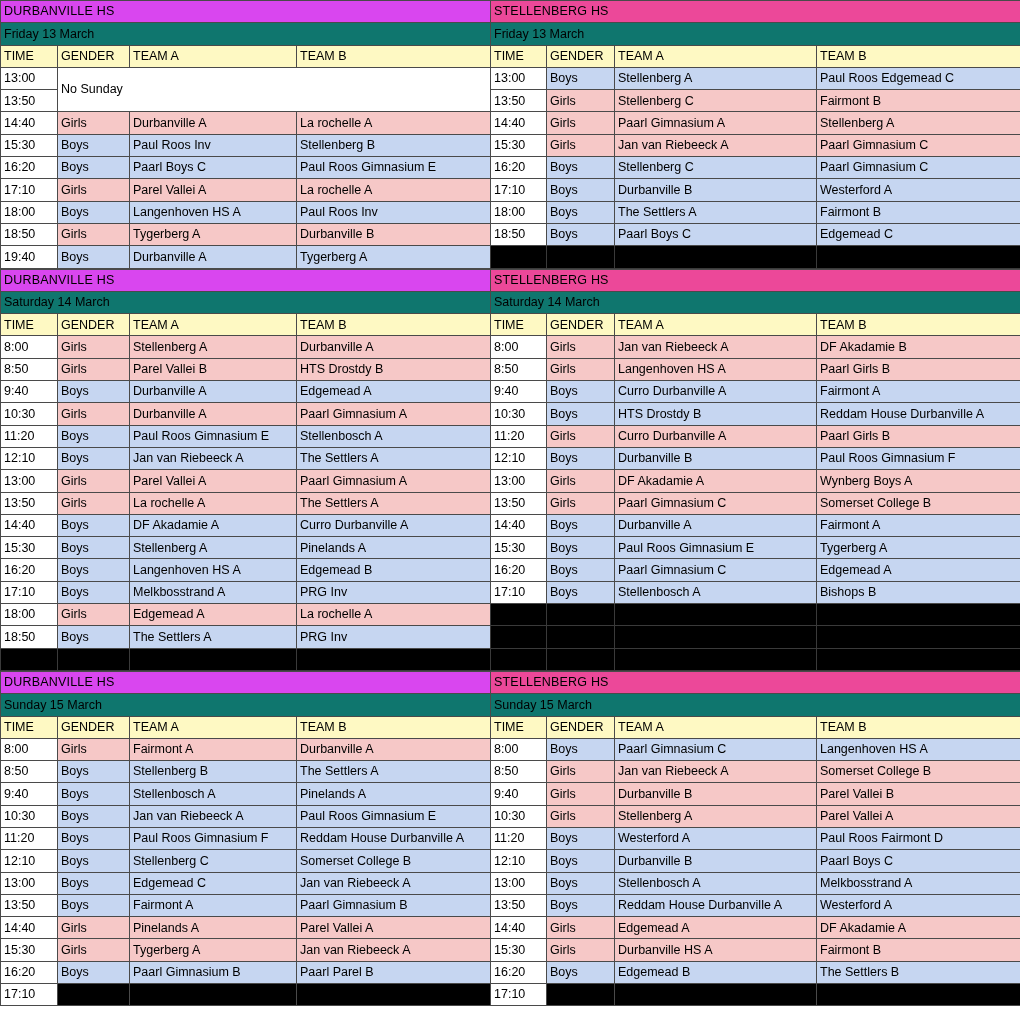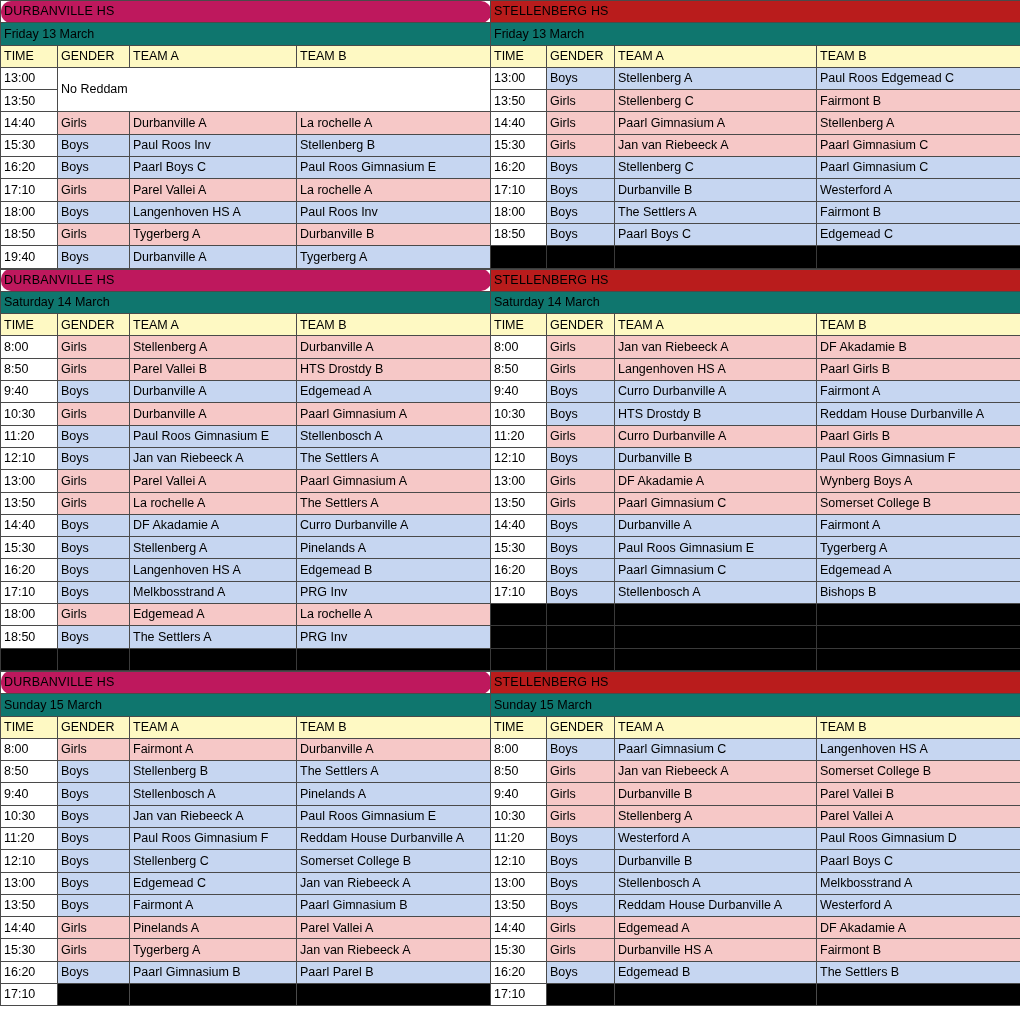"DURBANVILLE HS" td.venue.durbanville { background: #be185d -> #d946ef; border-radius: 10px -> none }
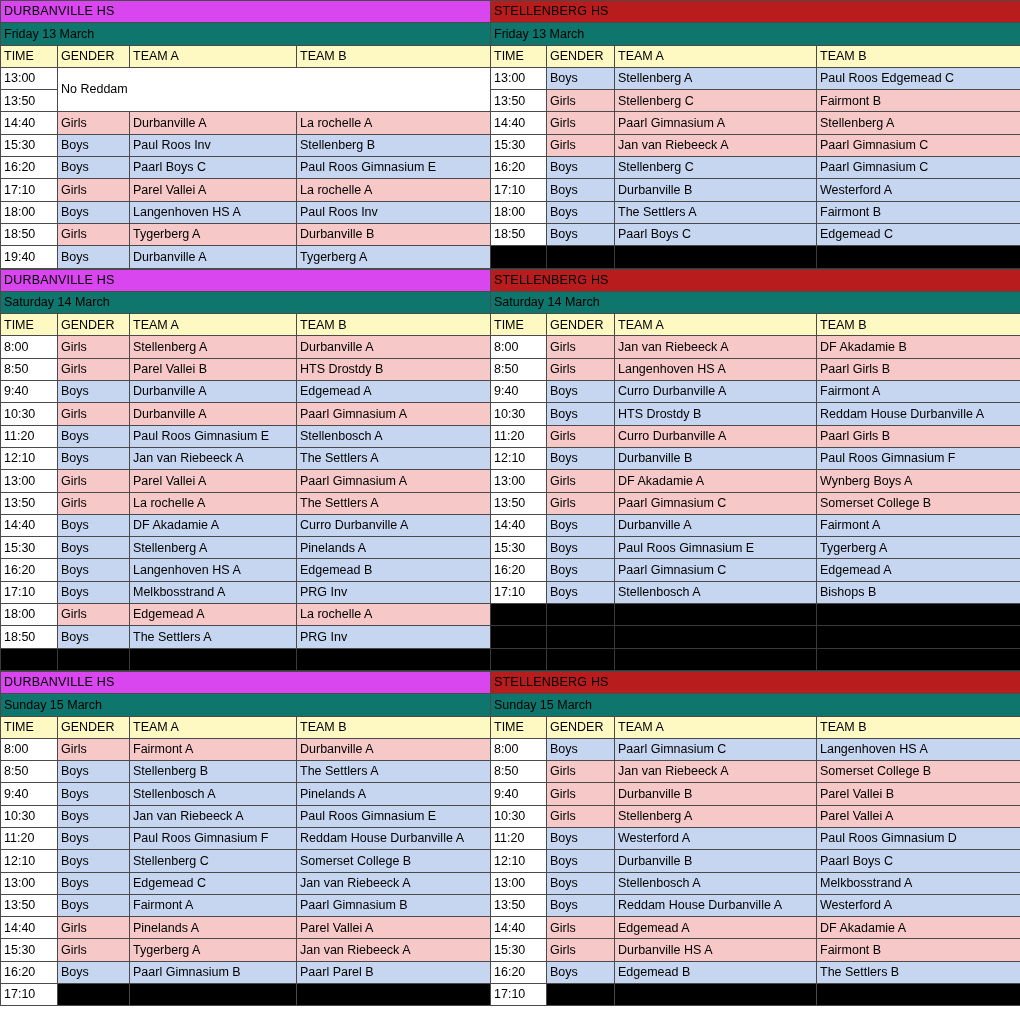"STELLENBERG HS" td.venue.stellenberg { background: #b91c1c -> #ec4899 }
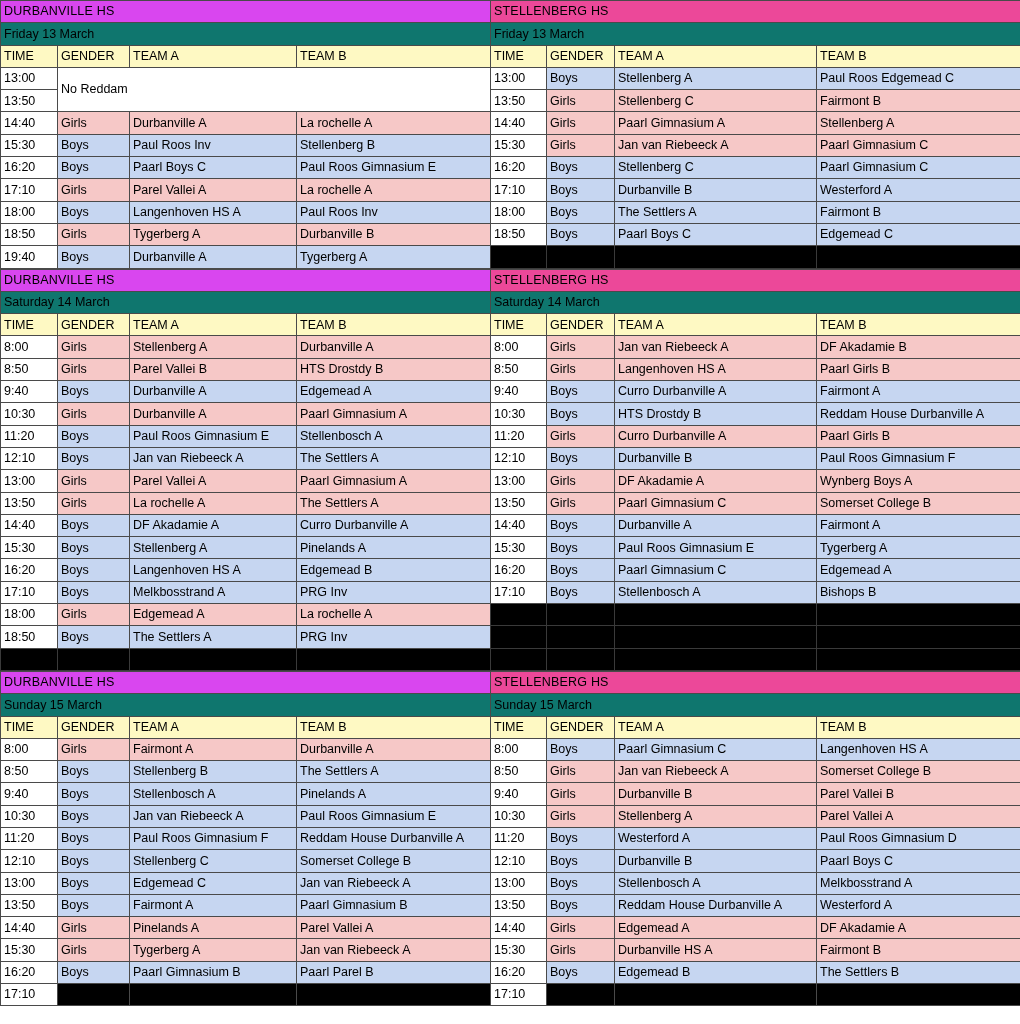"No Reddam" td.nogames { text: Reddam -> Sunday }
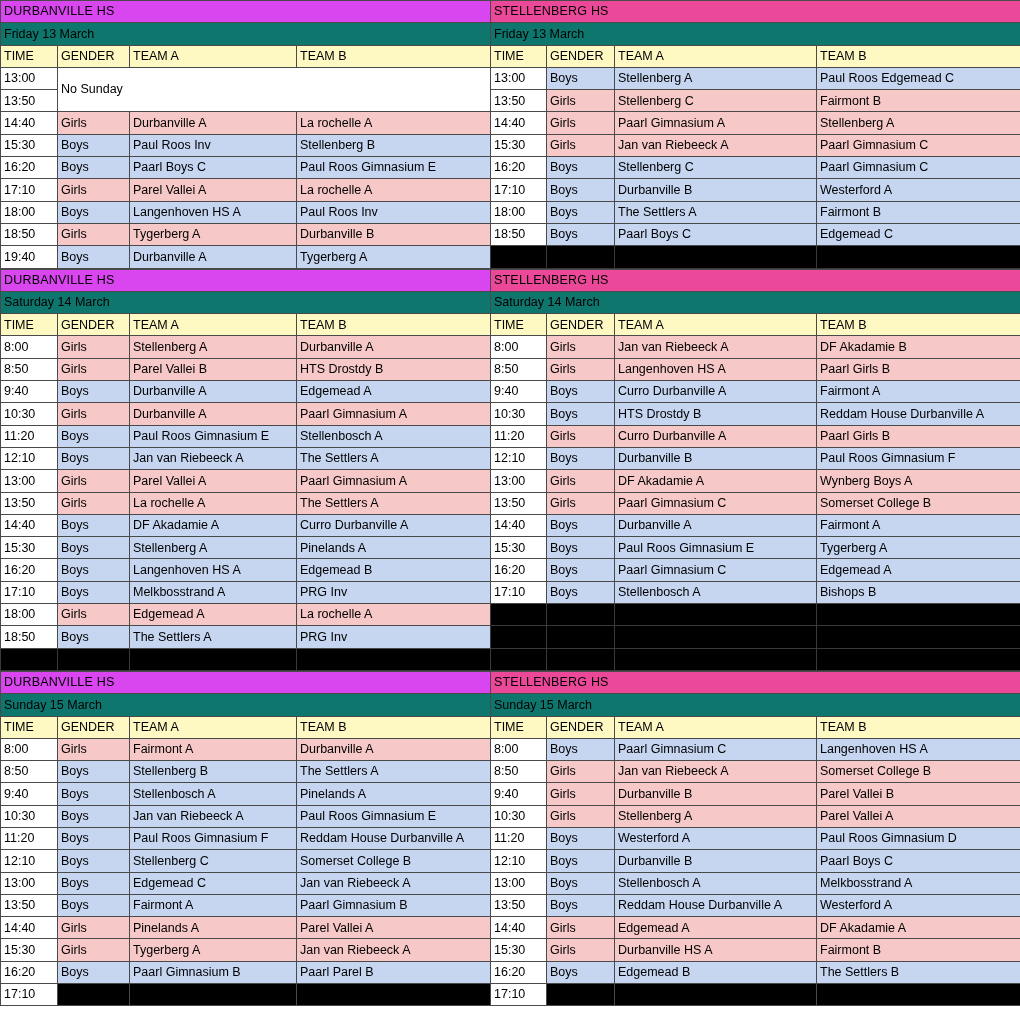"Paul Roos Gimnasium D" td.teamb { text: Gimnasium -> Fairmont }
